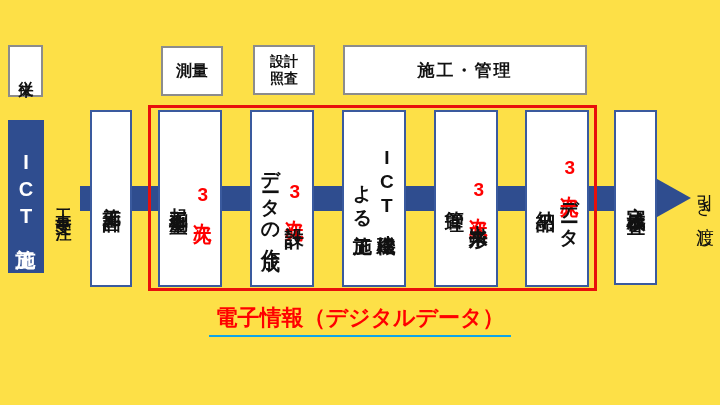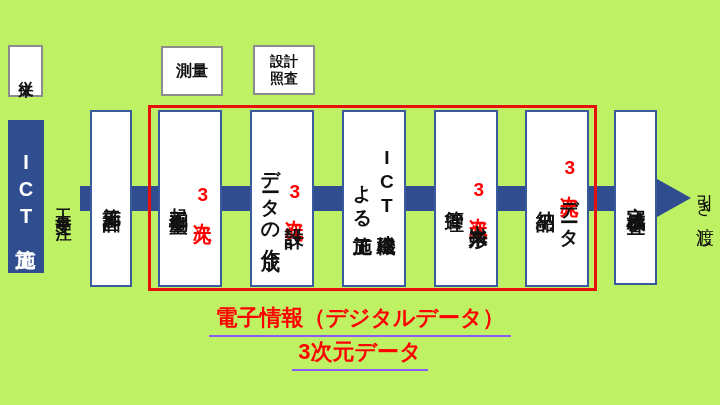"測量" .canvas { background: #bef264 -> #fde047 }
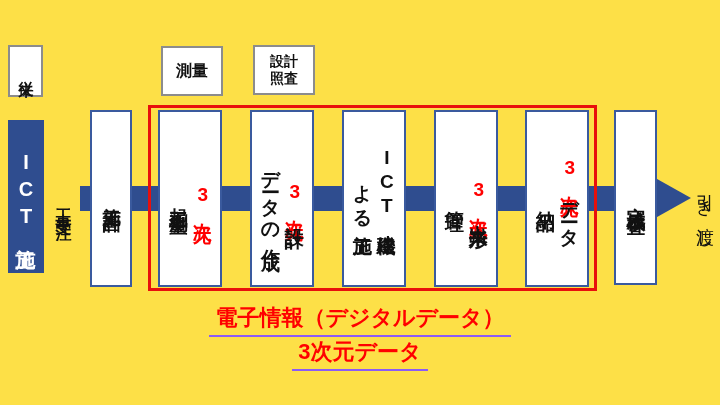"施工・管理" div.abs { html: none -> <div> <span>施工・管理</span> </div> }
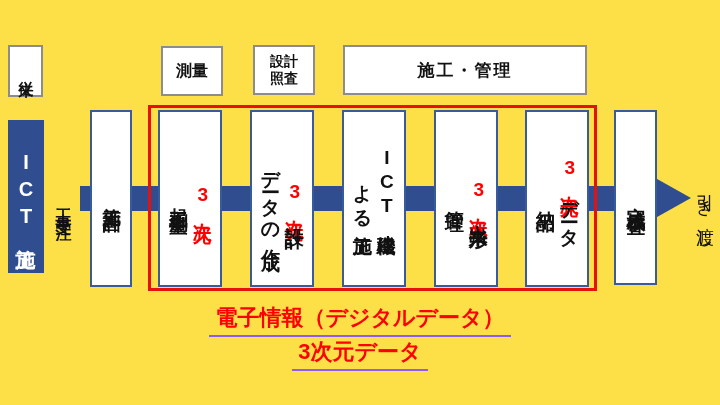"電子情報（デジタルデータ）" .annotation .uline { border-bottom: 2px solid #8b5cf6 -> 2px solid #0ea5e9 }
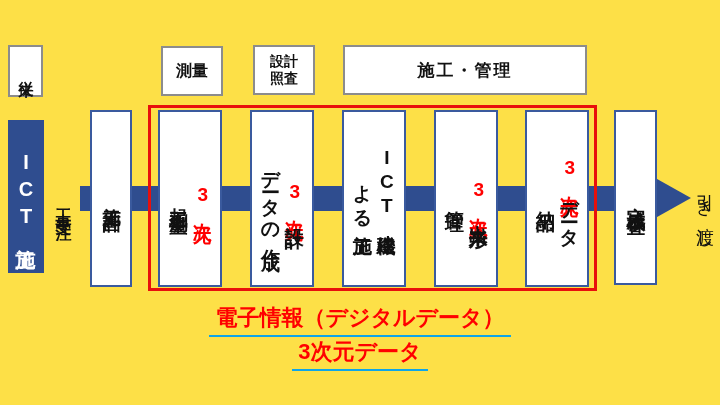"3次元データ" div.abs { html: <div> <span>3次元データ</span> </div> -> none }
